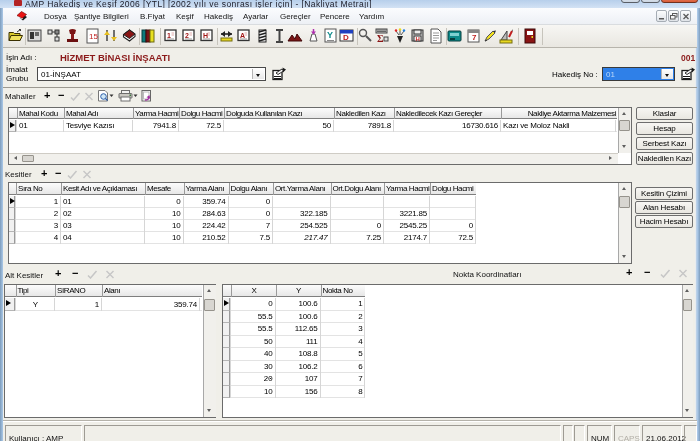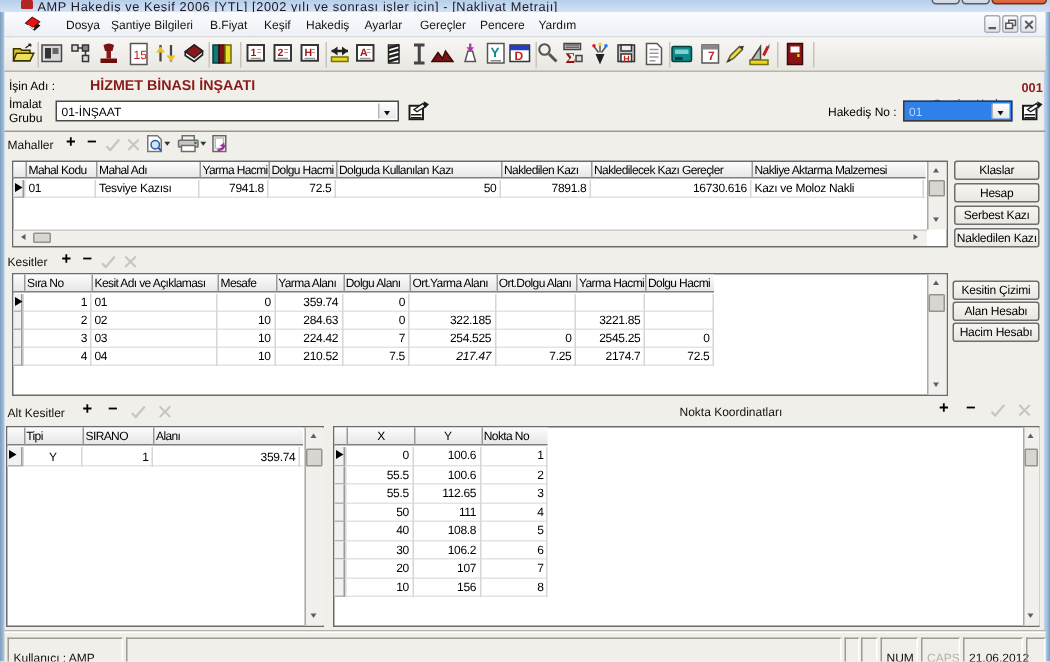"Nakliye Aktarma Malzemesi" div.hcell { text-align: none -> right }
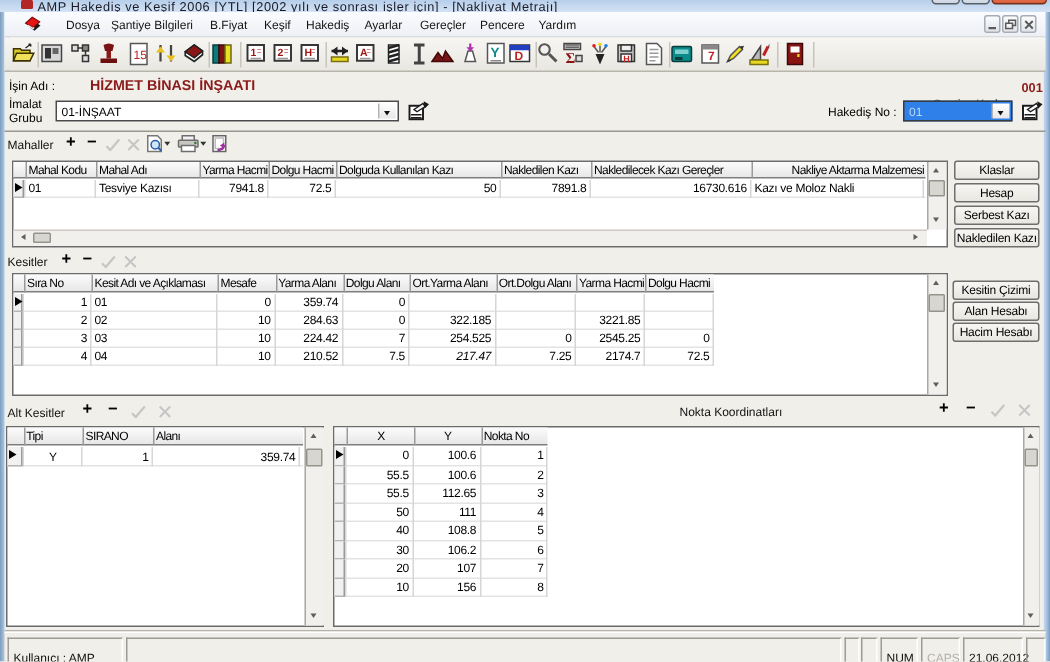"20" div.dcell { font-family: none -> Liberation Mono, monospace }
